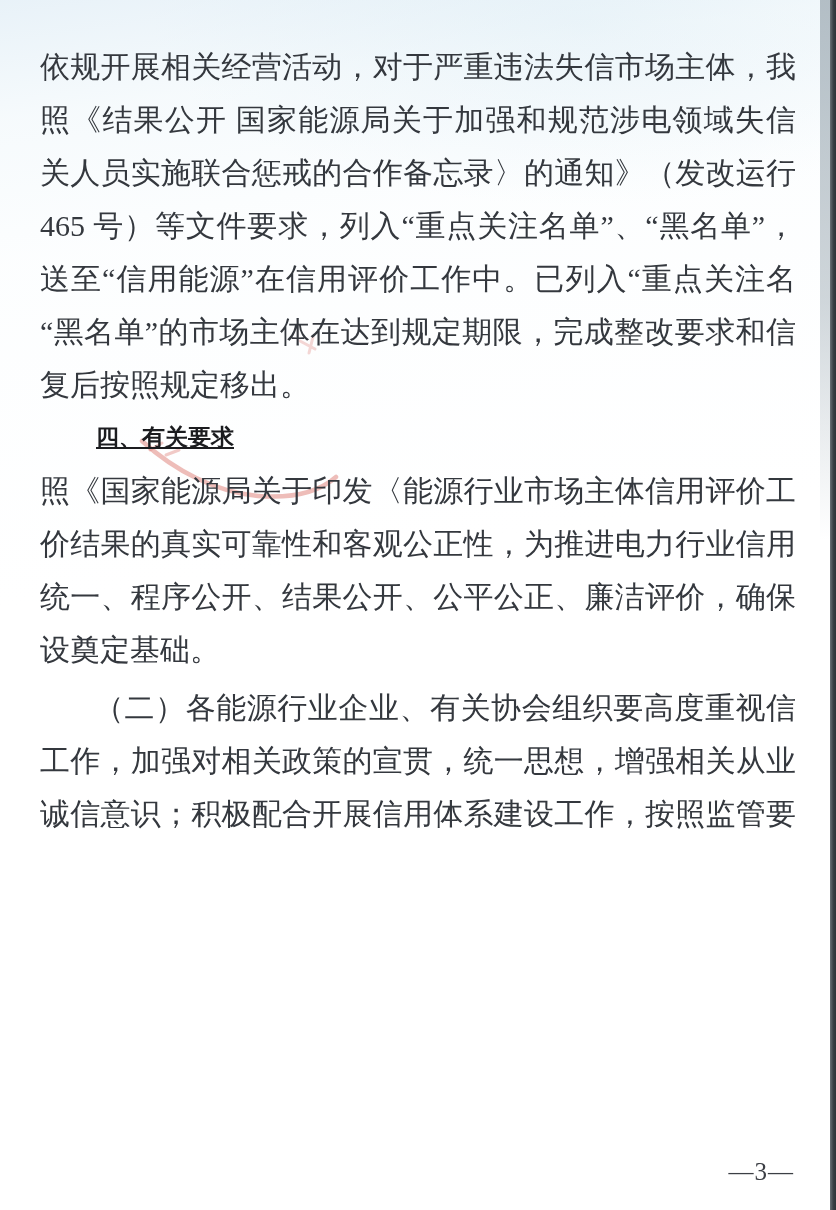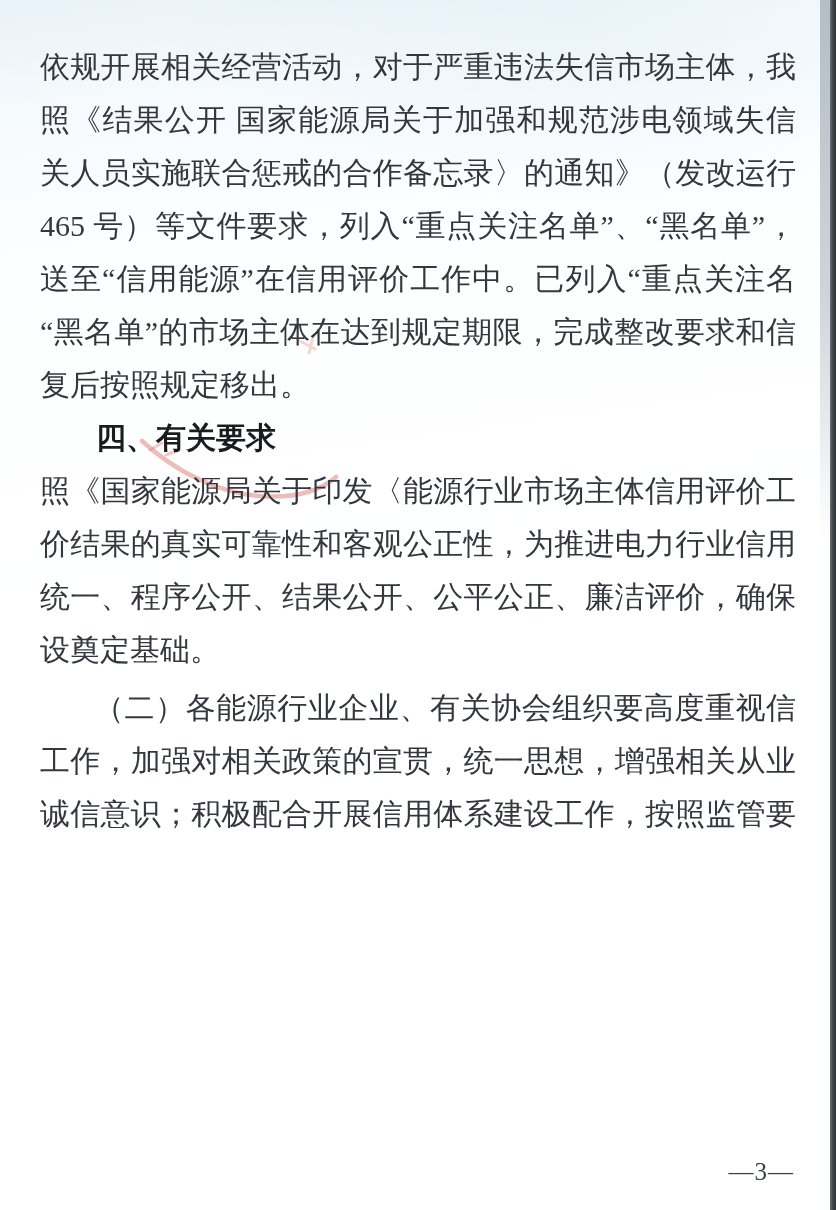"四、有关要求" .heading { font-size: 30px -> 23px; text-decoration: none -> underline }
